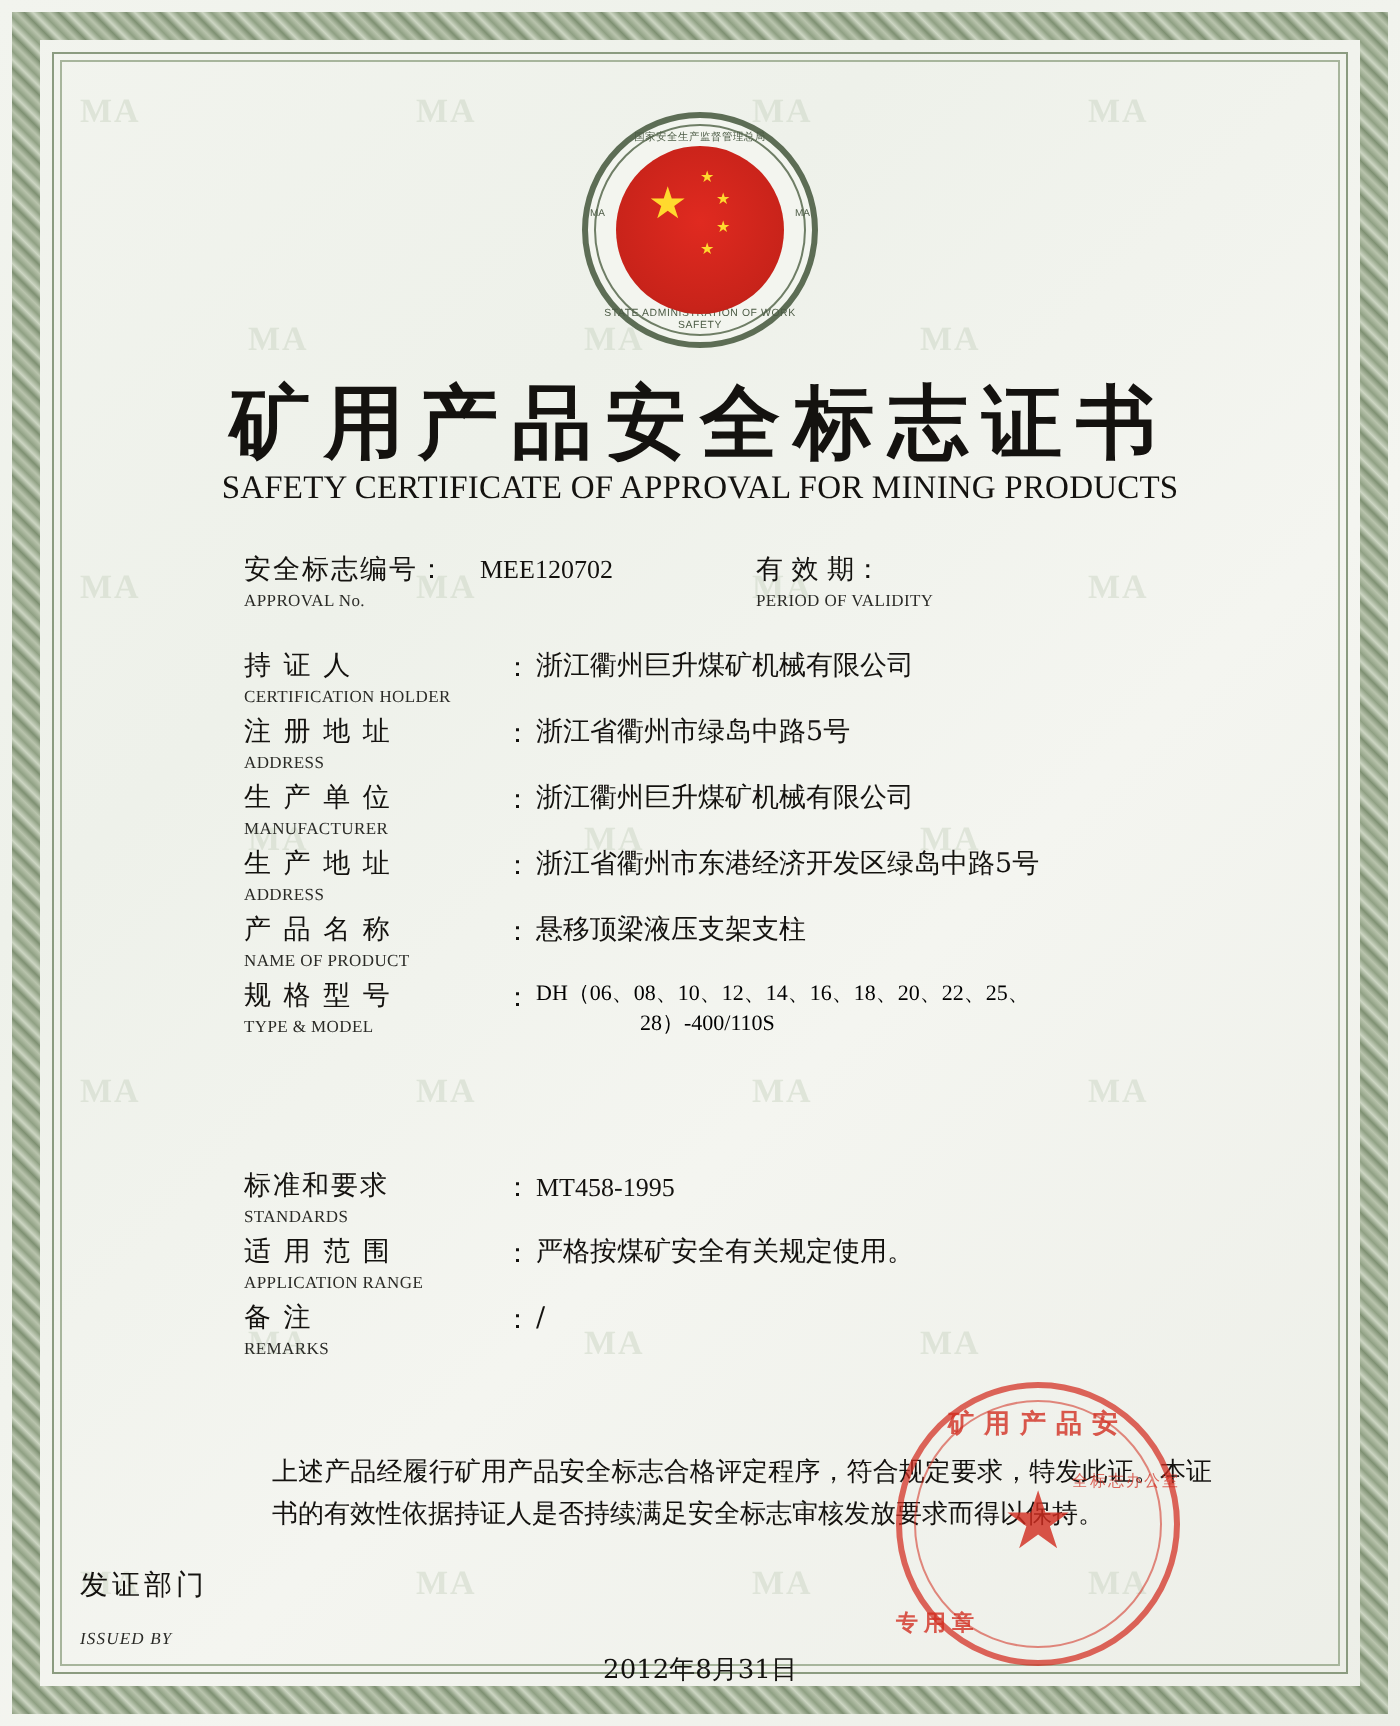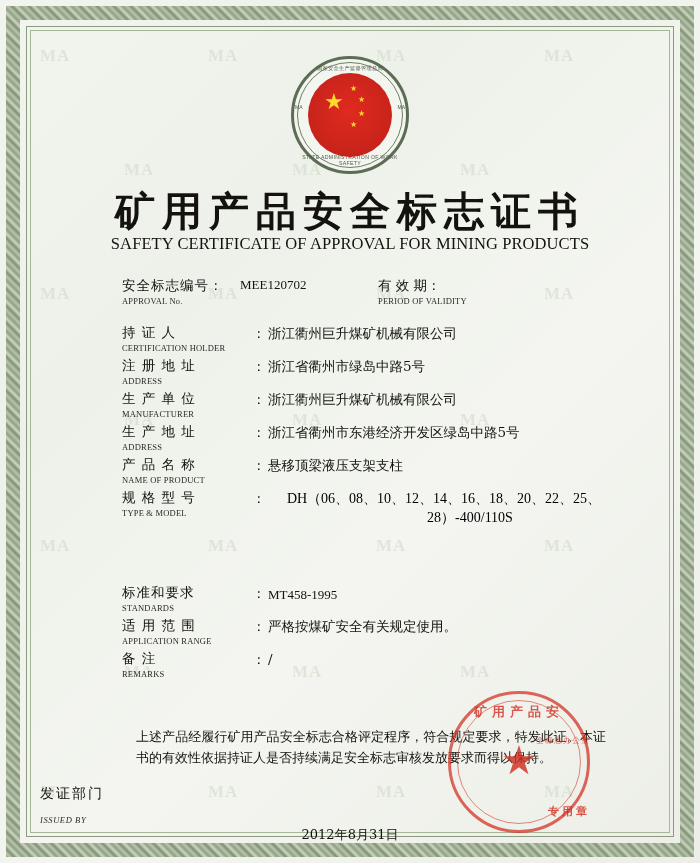"DH（06、08、10、12、14、16、18、20、22、25、" .field-value .val2 { font-size: 14px -> 11px; text-align: center -> none }
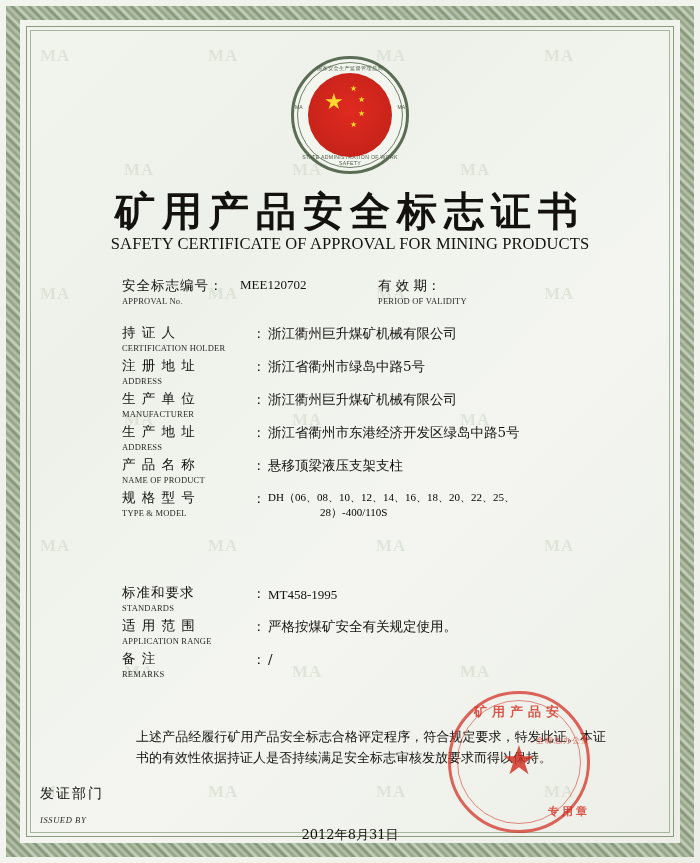"专用章" .seal-bottom-text { text-align: right -> left }
